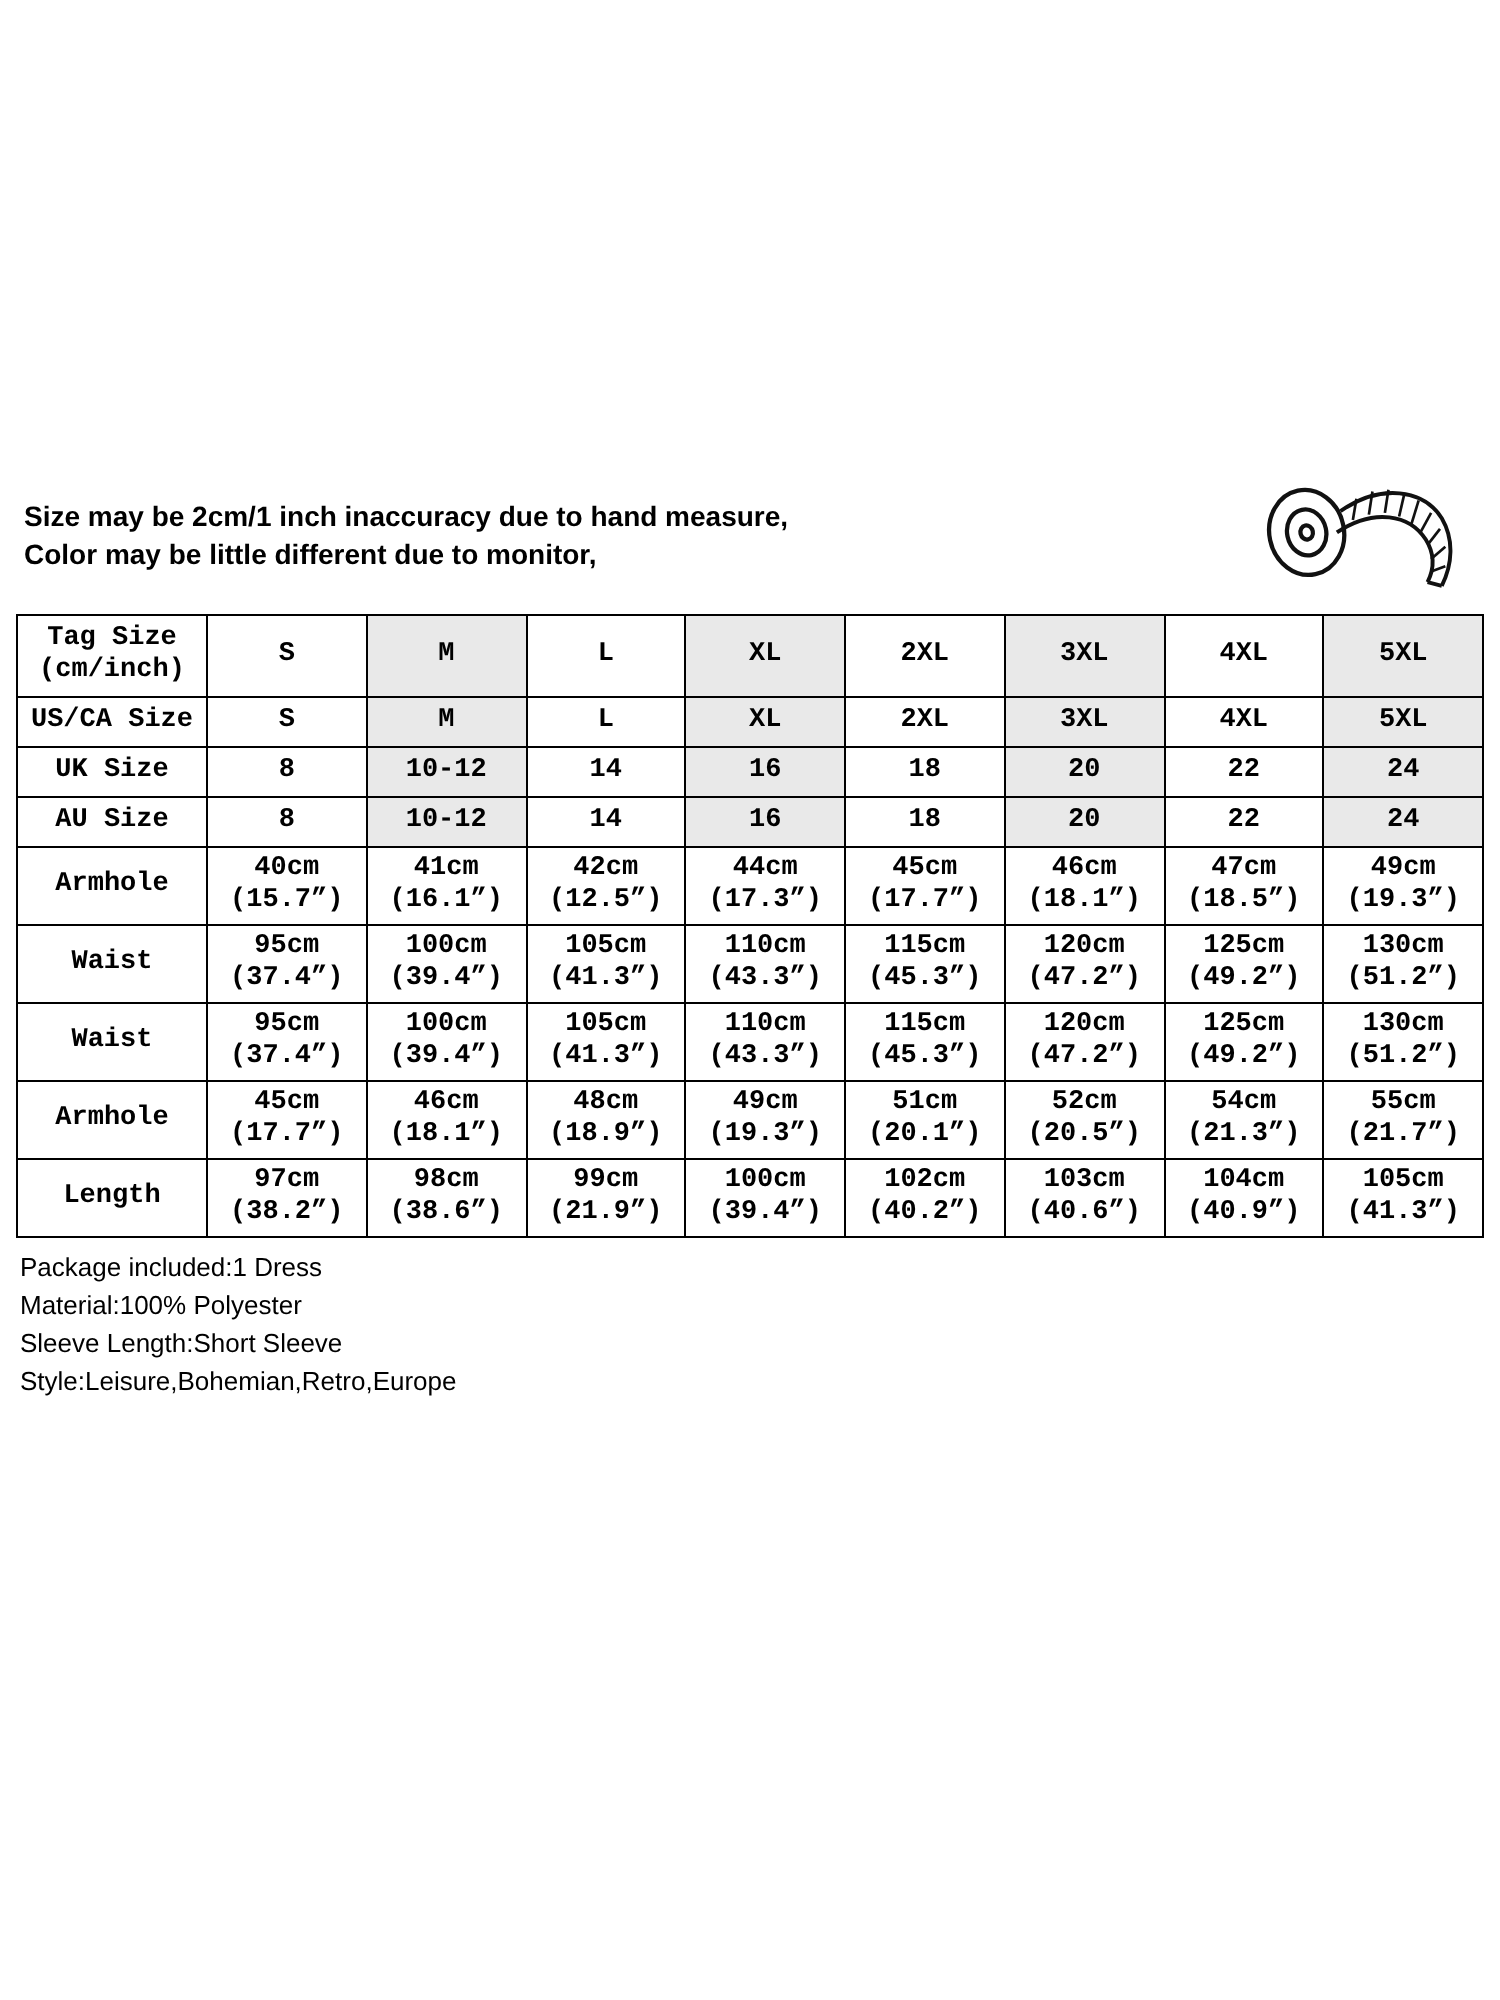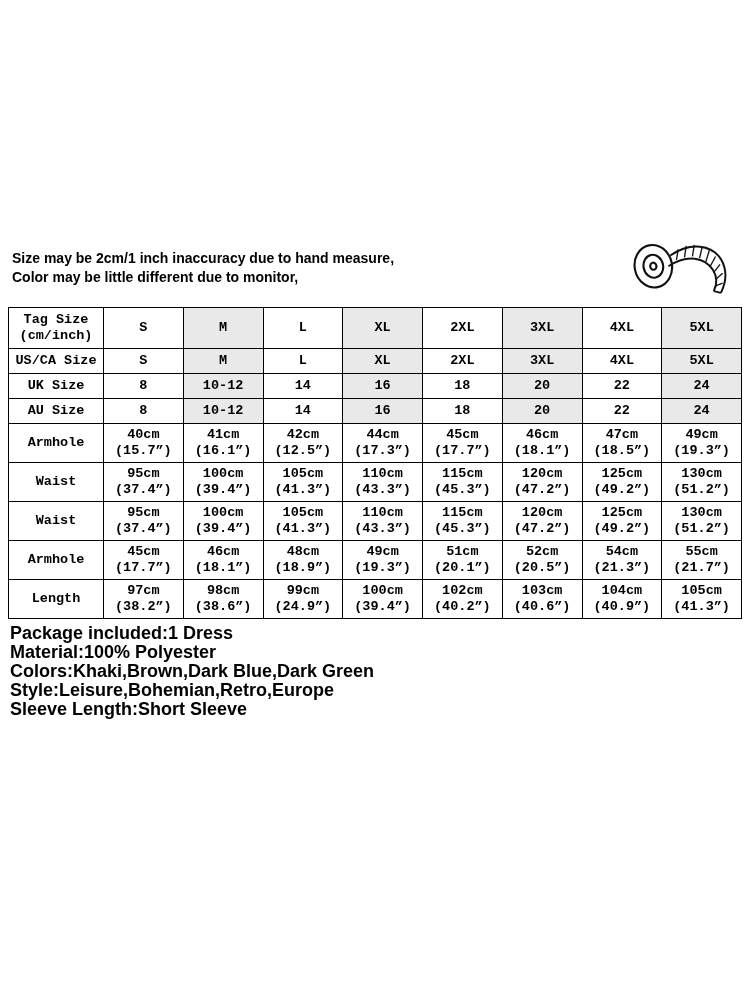"99cm" td { text: 24.9 -> 21.9 }
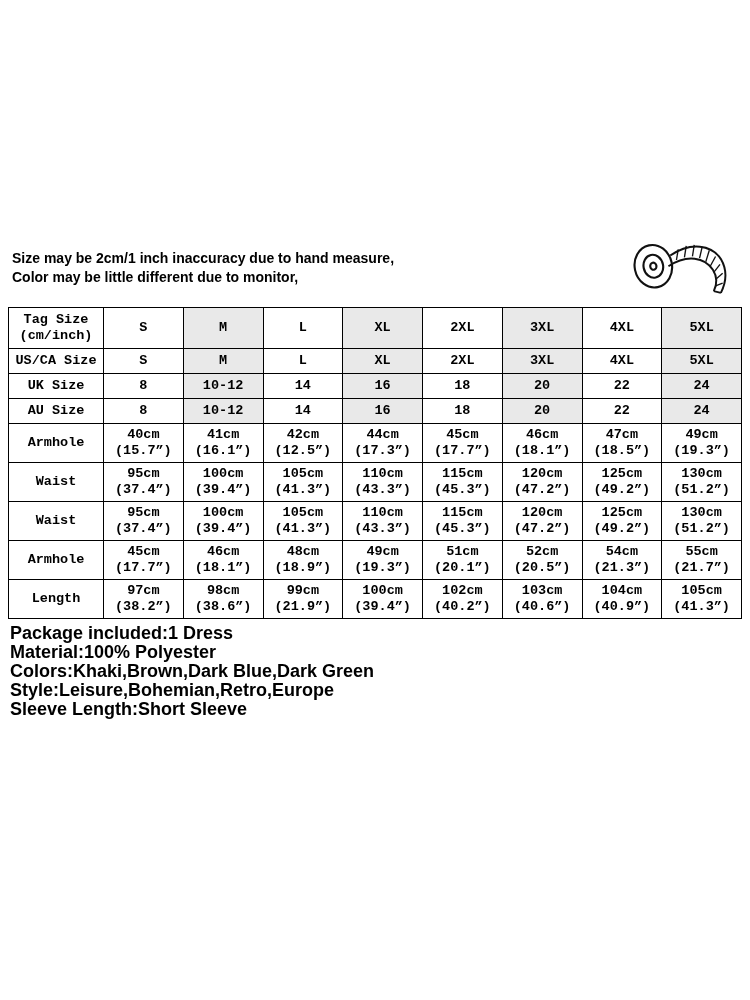"Package included:1 Dress" .details { font-size: 18px -> 13px; font-weight: bold -> normal }
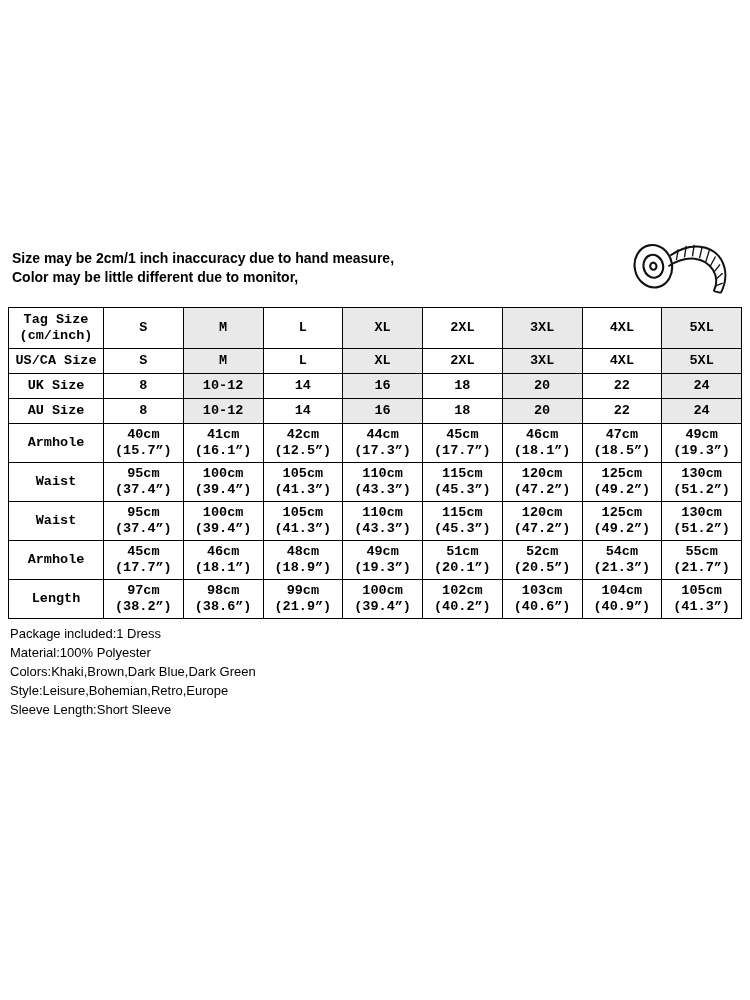"Colors:Khaki,Brown,Dark Blue,Dark Green" div { html: <div>Colors:Khaki,Brown,Dark Blue,Dark Green</div> -> none }
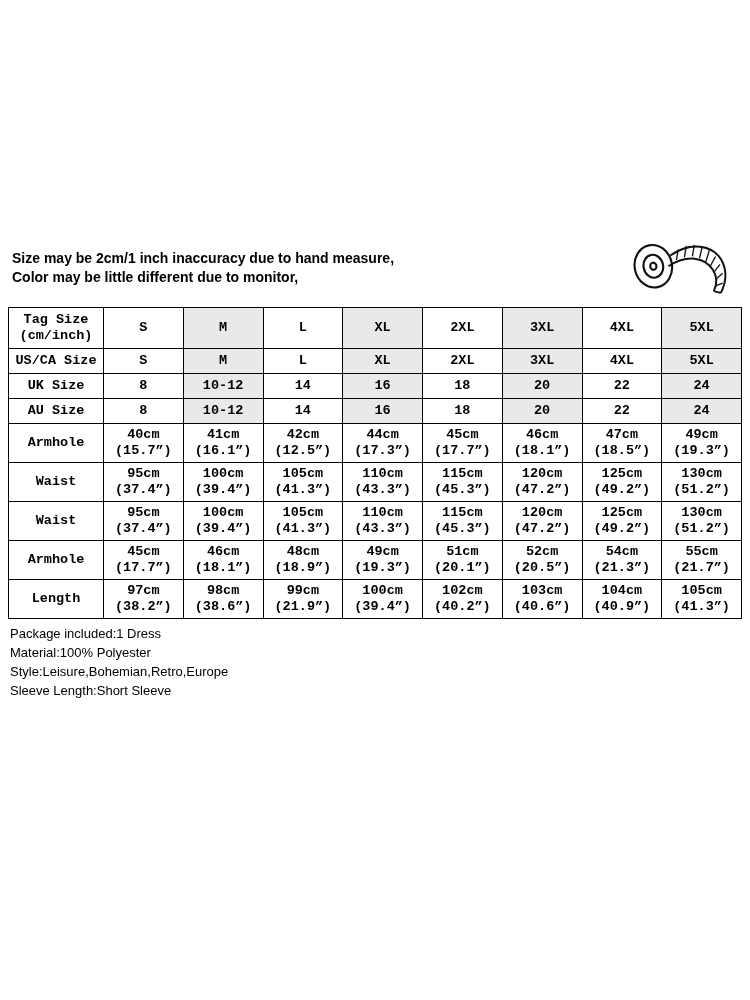"Style:Leisure,Bohemian,Retro,Europe" div { order: before "Sleeve Length:Short Sleeve" -> after "Sleeve Length:Short Sleeve" }
